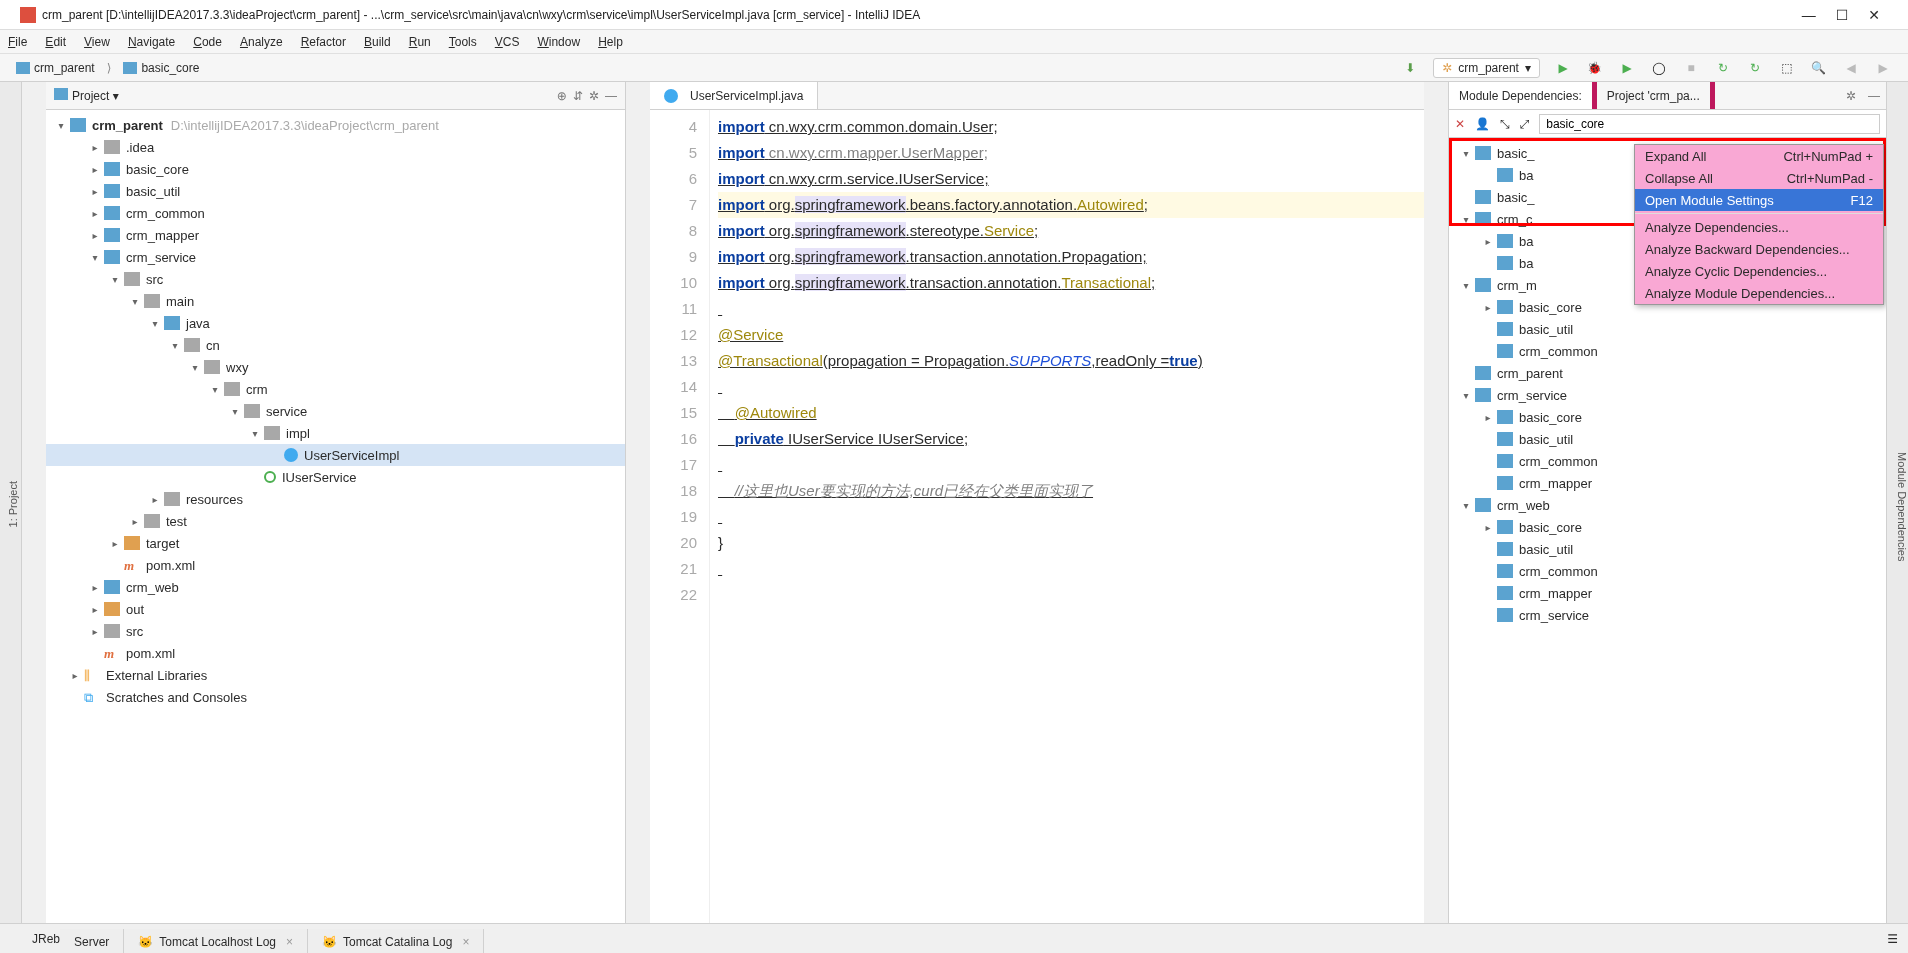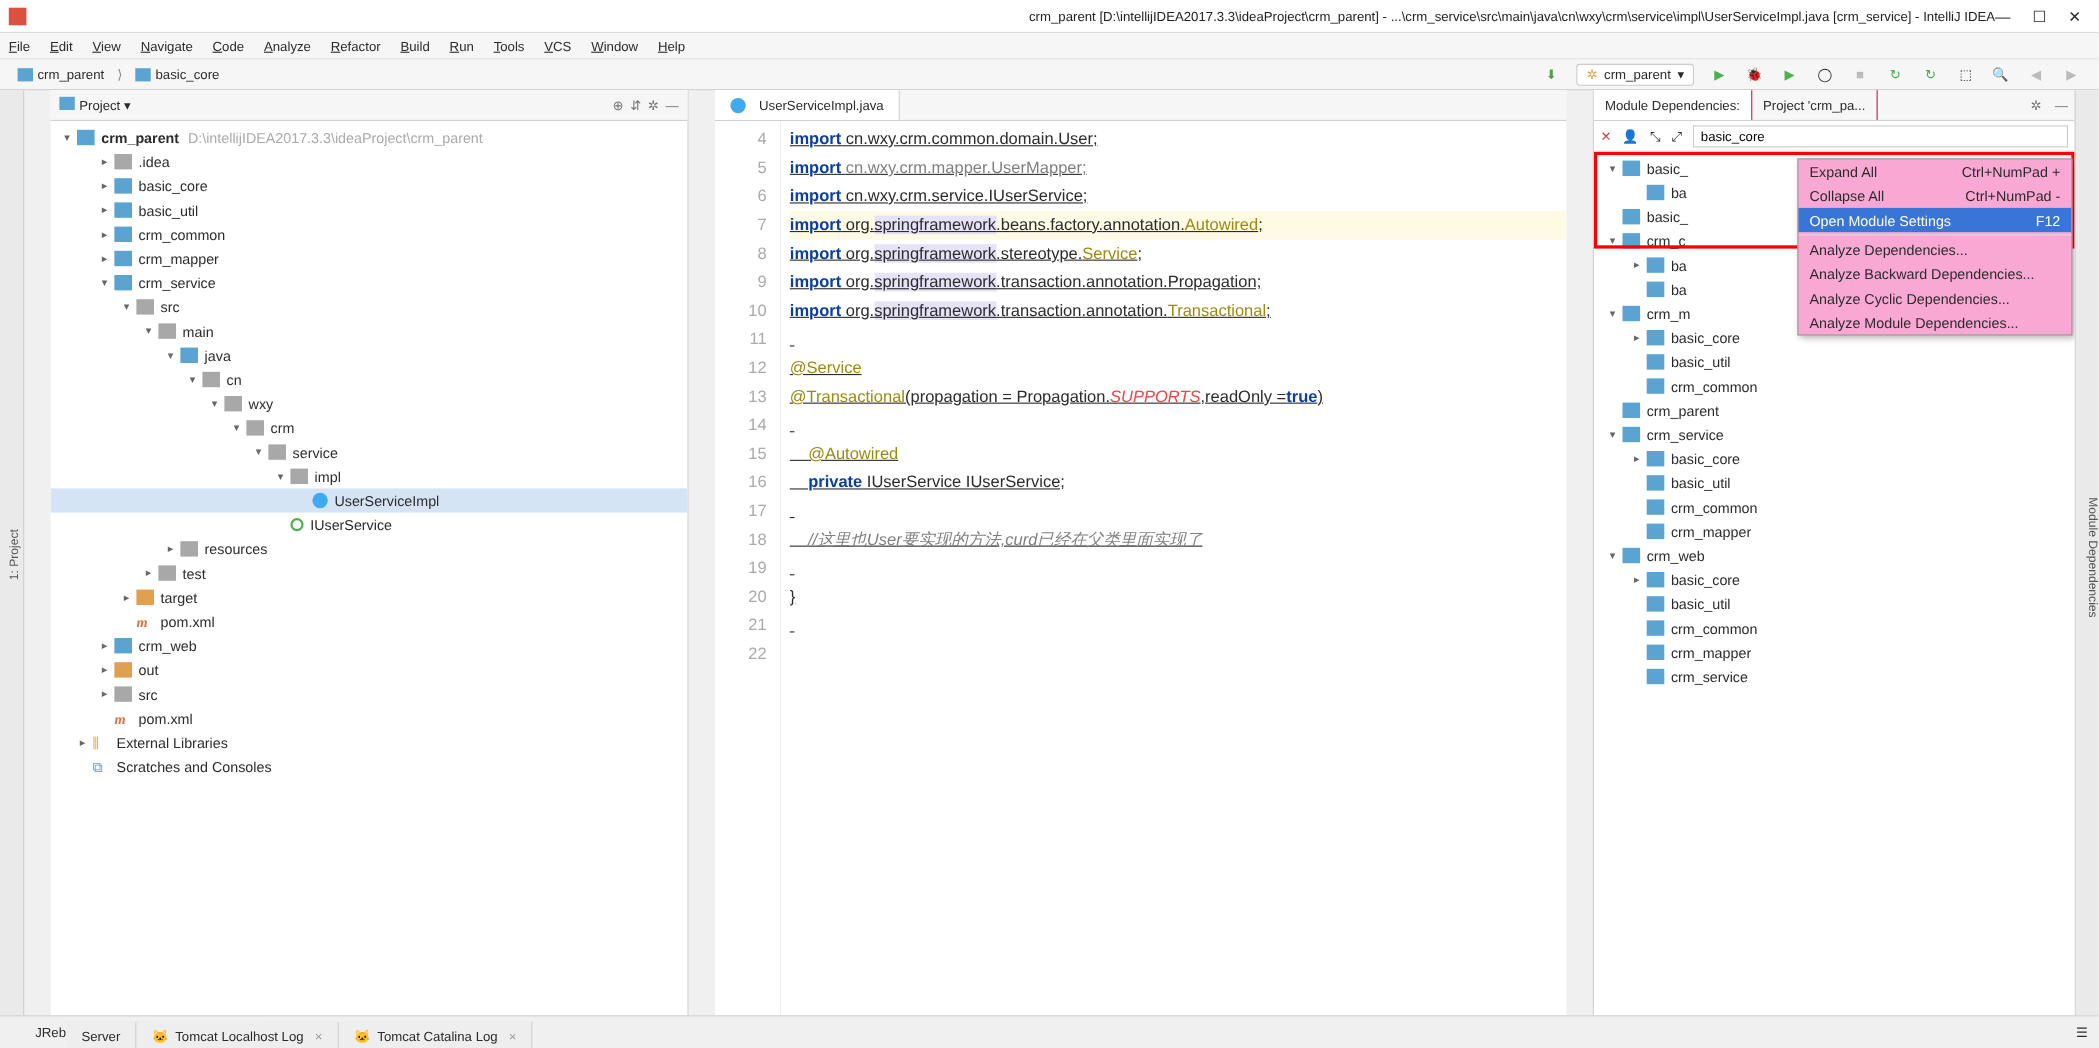"crm_parent [D:\intellijIDEA2017.3.3\ideaProject\crm_parent] -" .titlebar { padding: 0 8px -> 0 20px; text-align: right -> none }
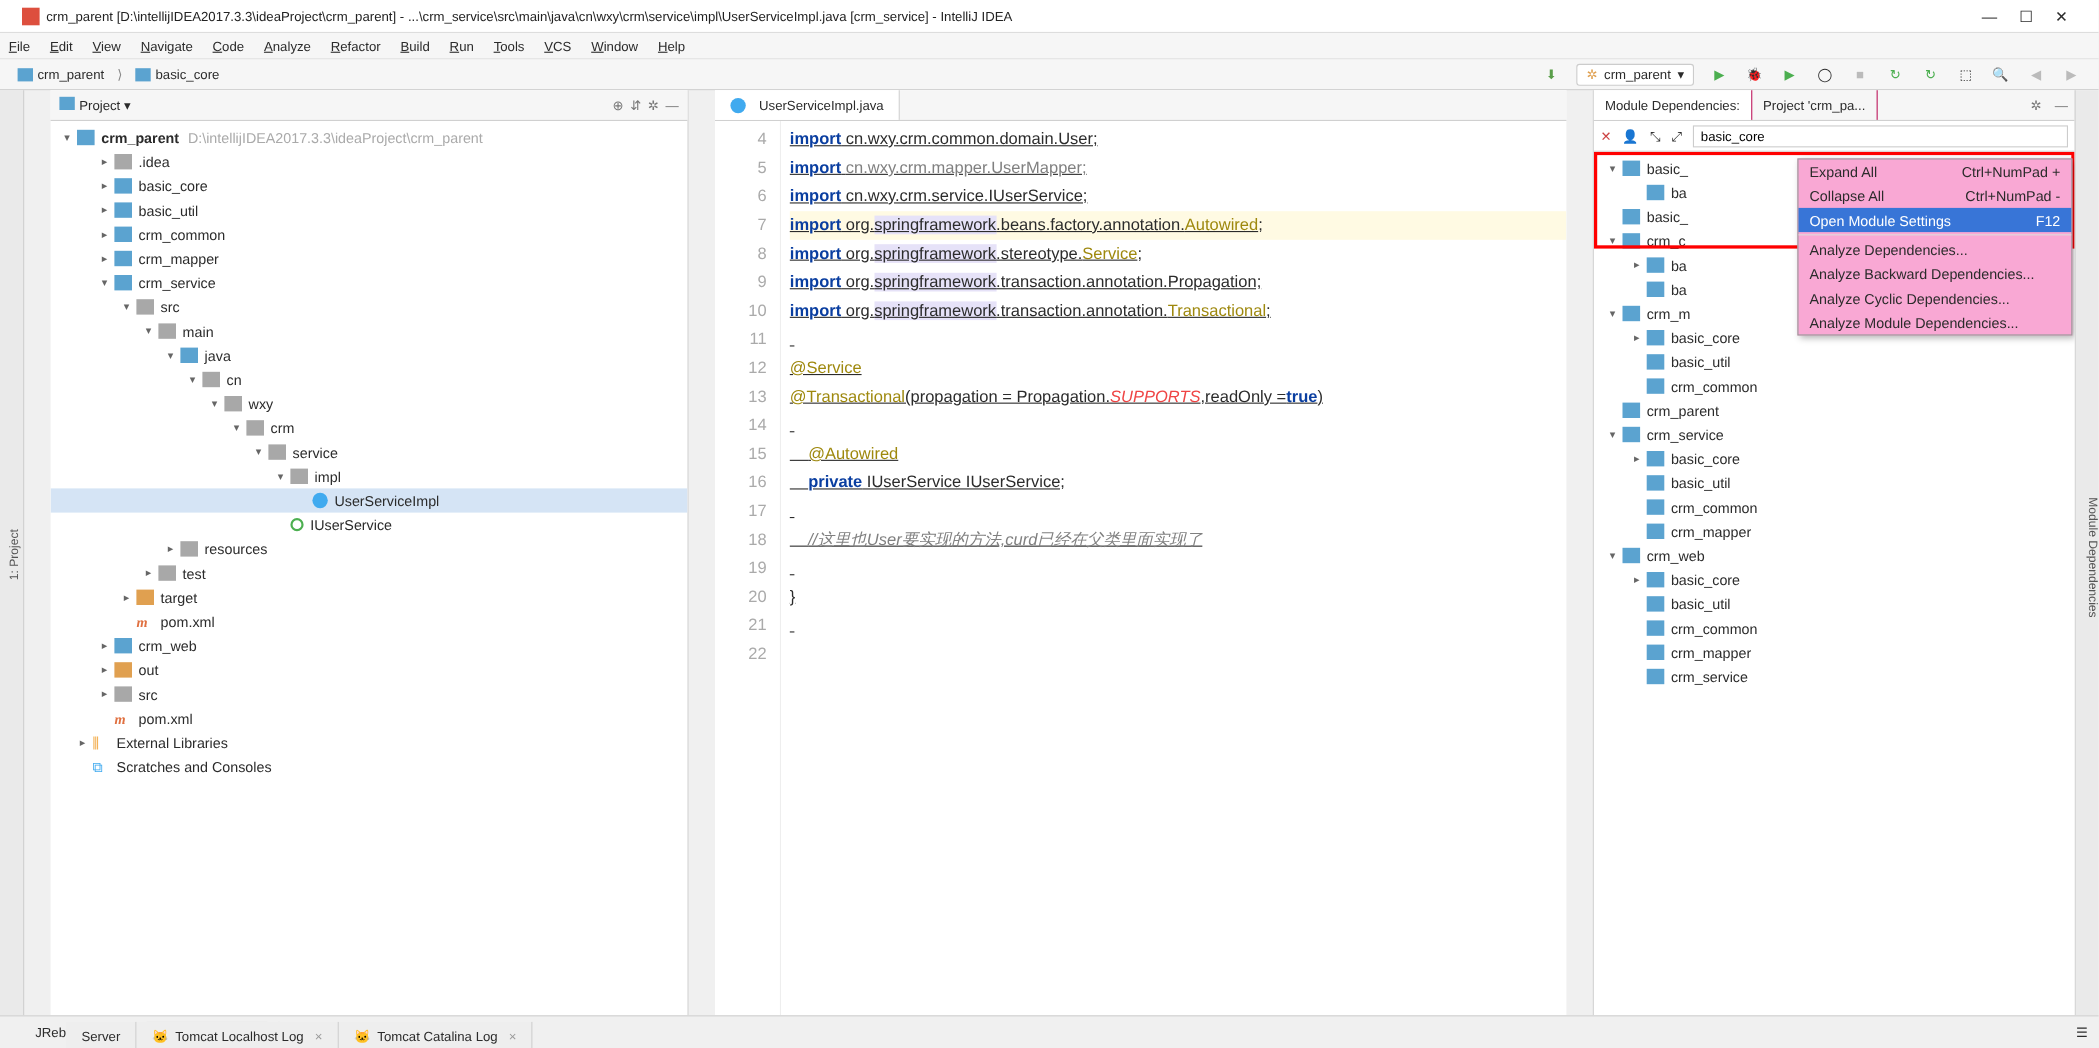"Module Dependencies:" .rh-tab { border-right: 1px solid #be185d -> 5px solid #be185d }
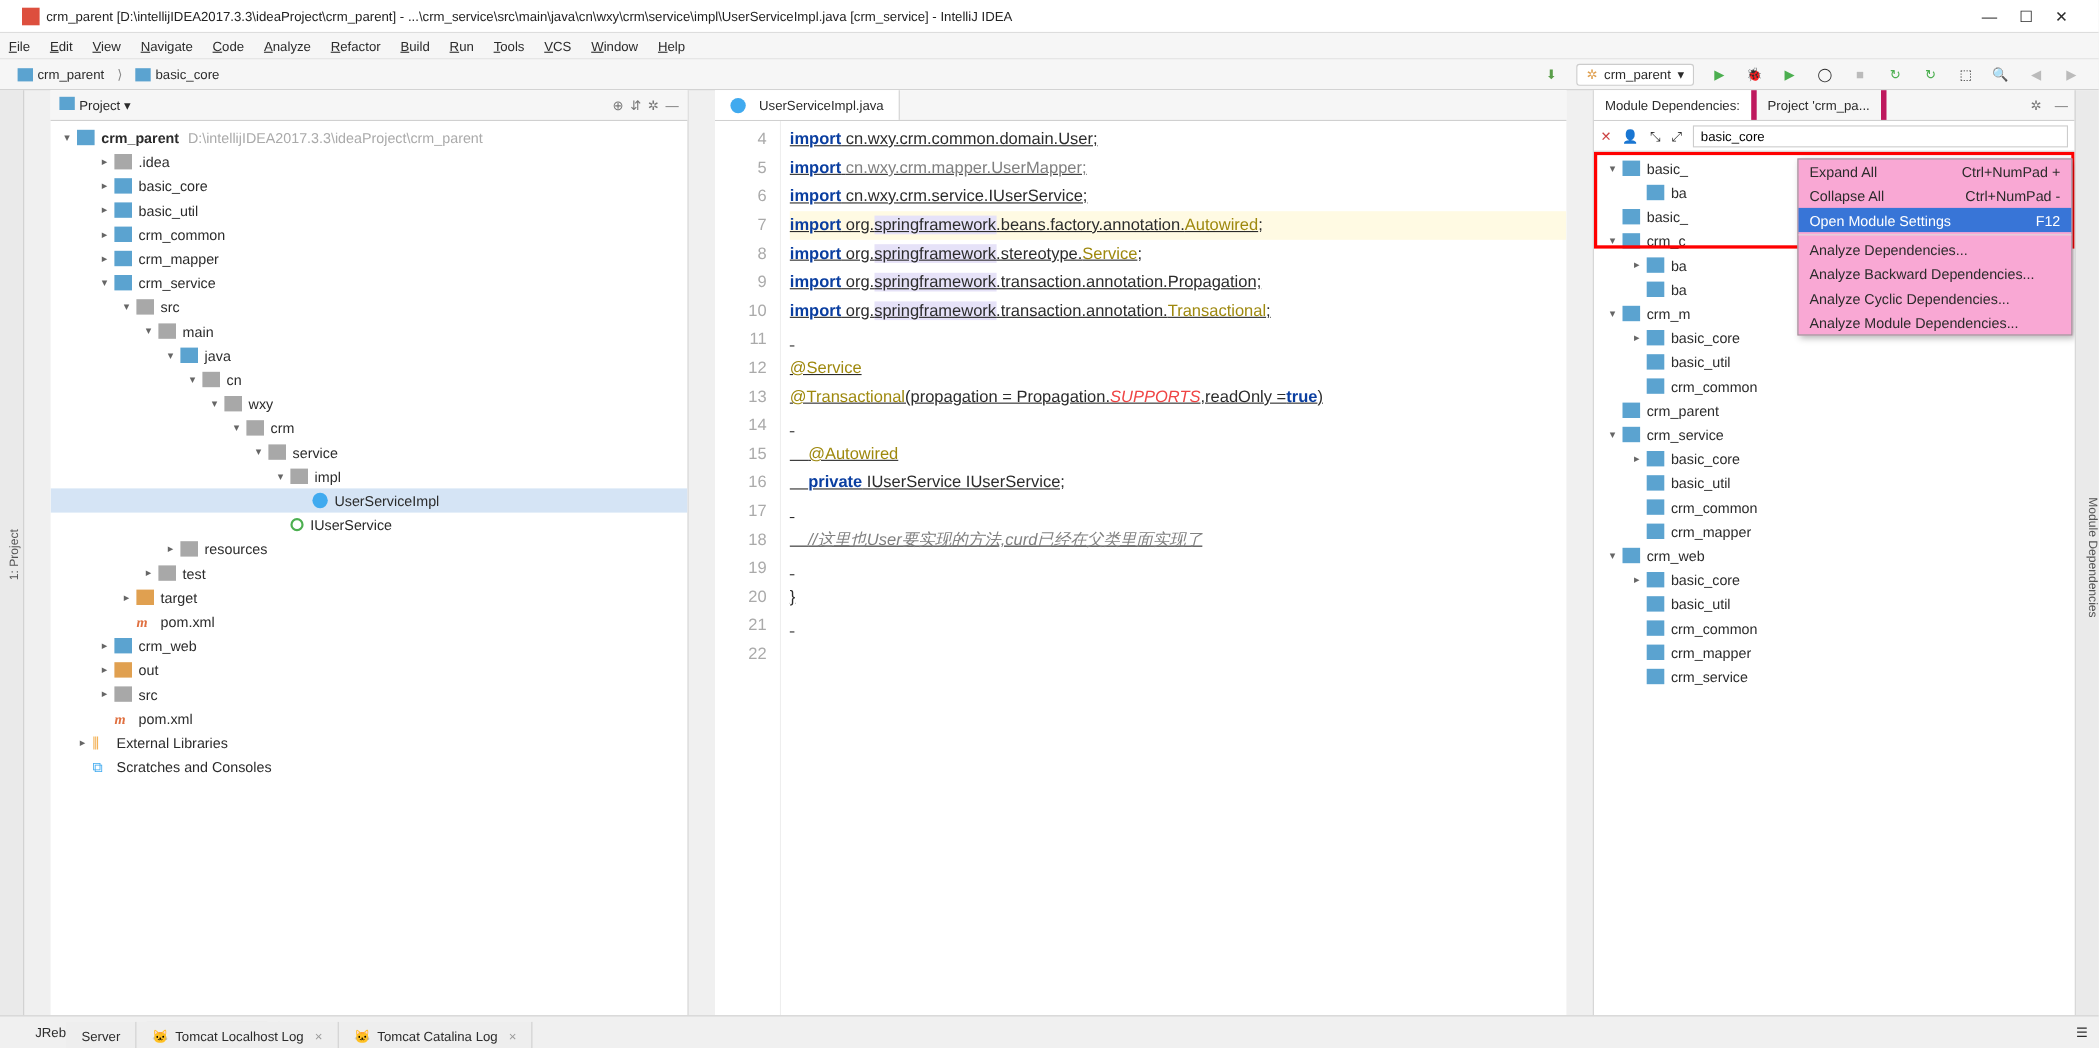"SUPPORTS" span { color: #ef4444 -> #1d4ed8 }
